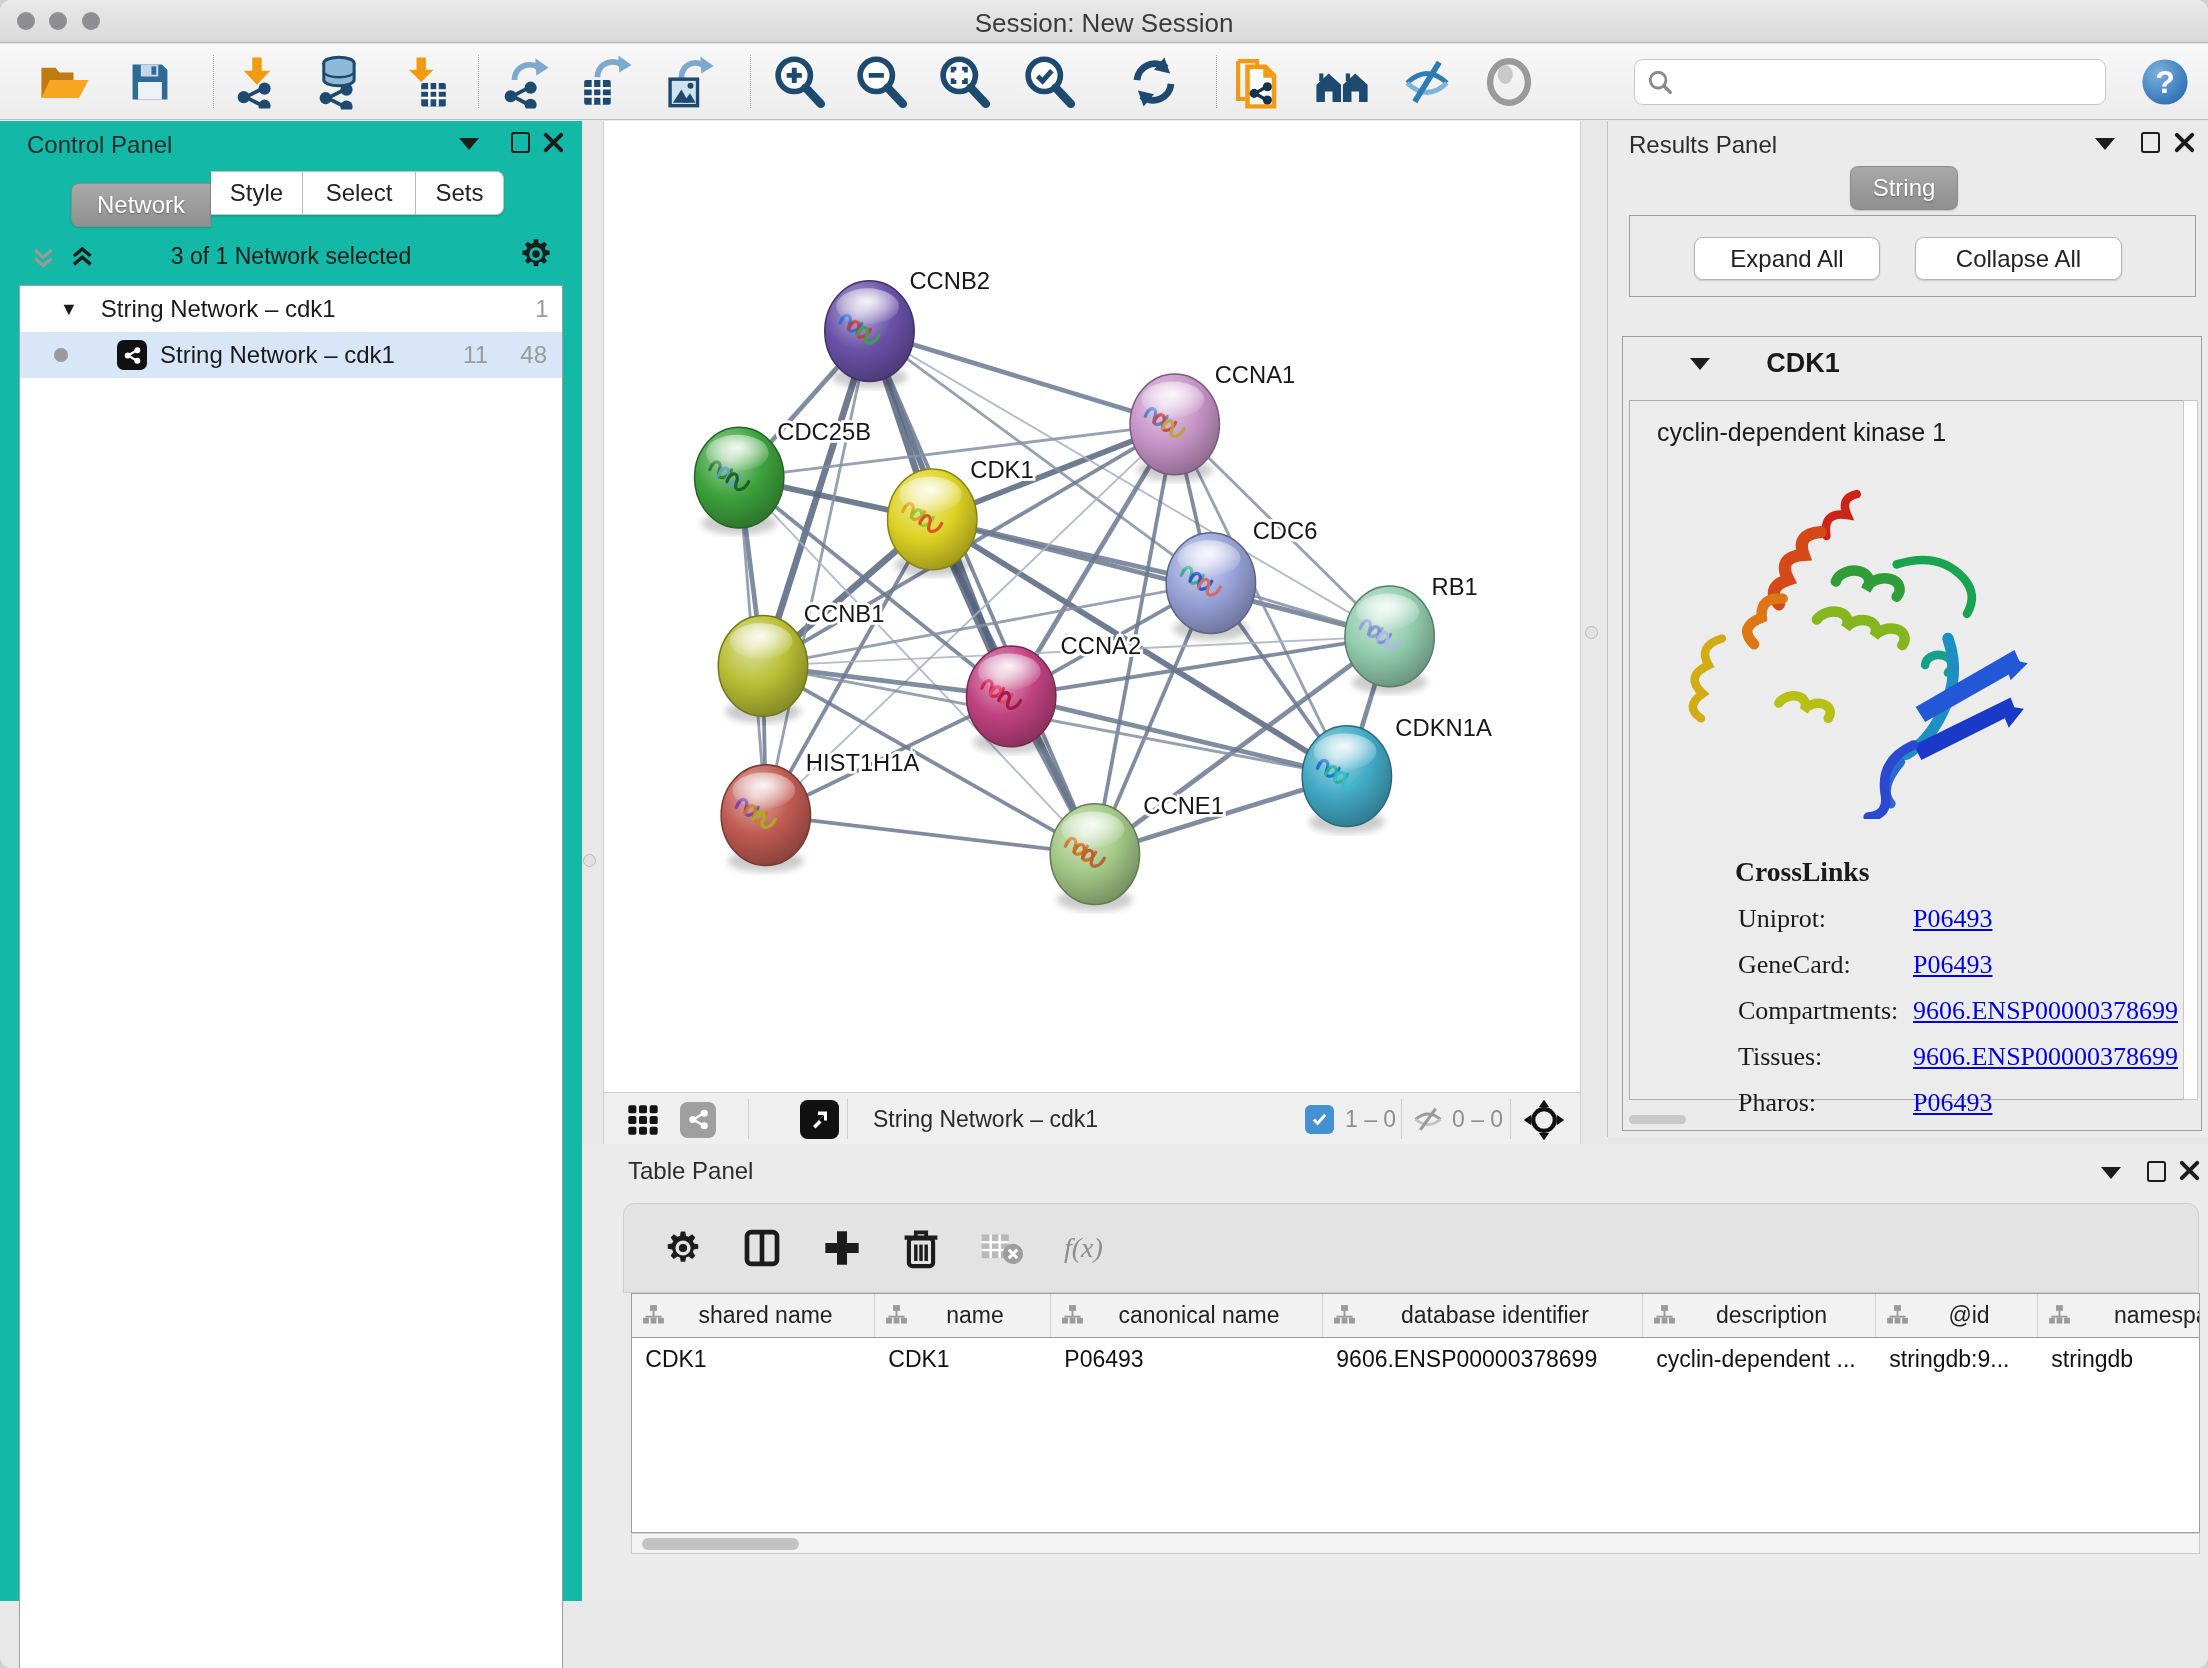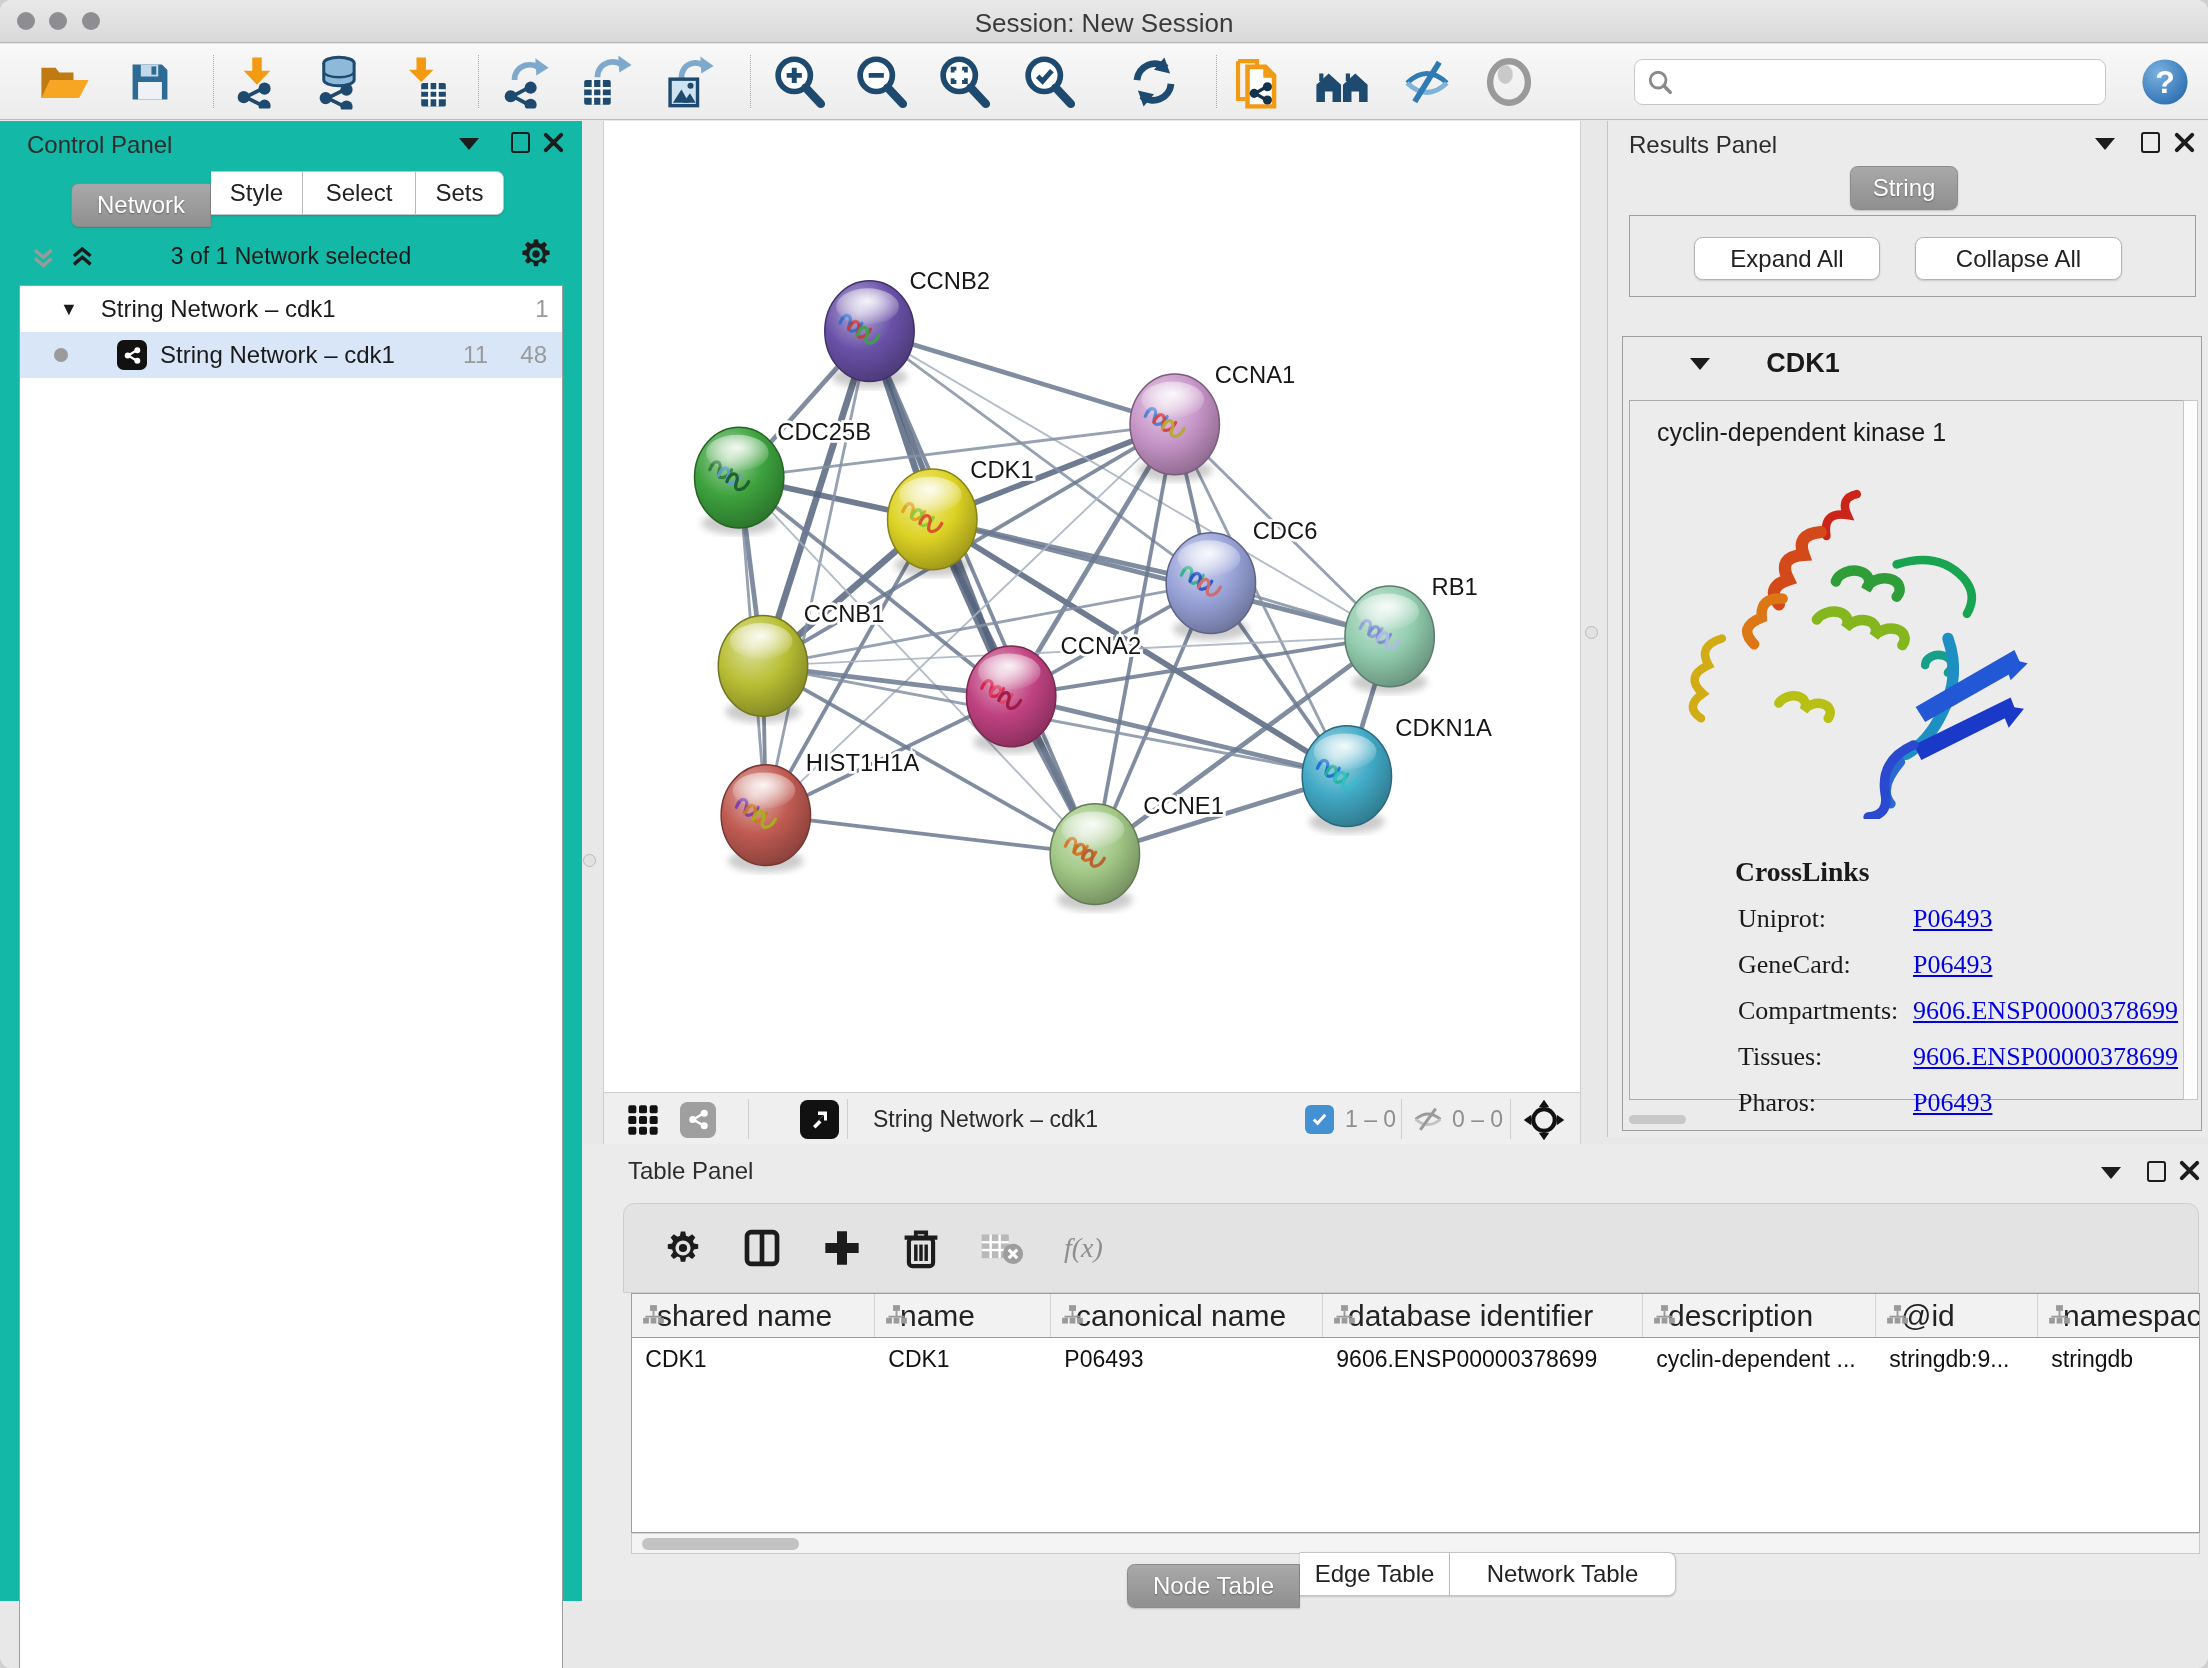"shared name" .th { font-size: 30px -> 23px; justify-content: none -> center }
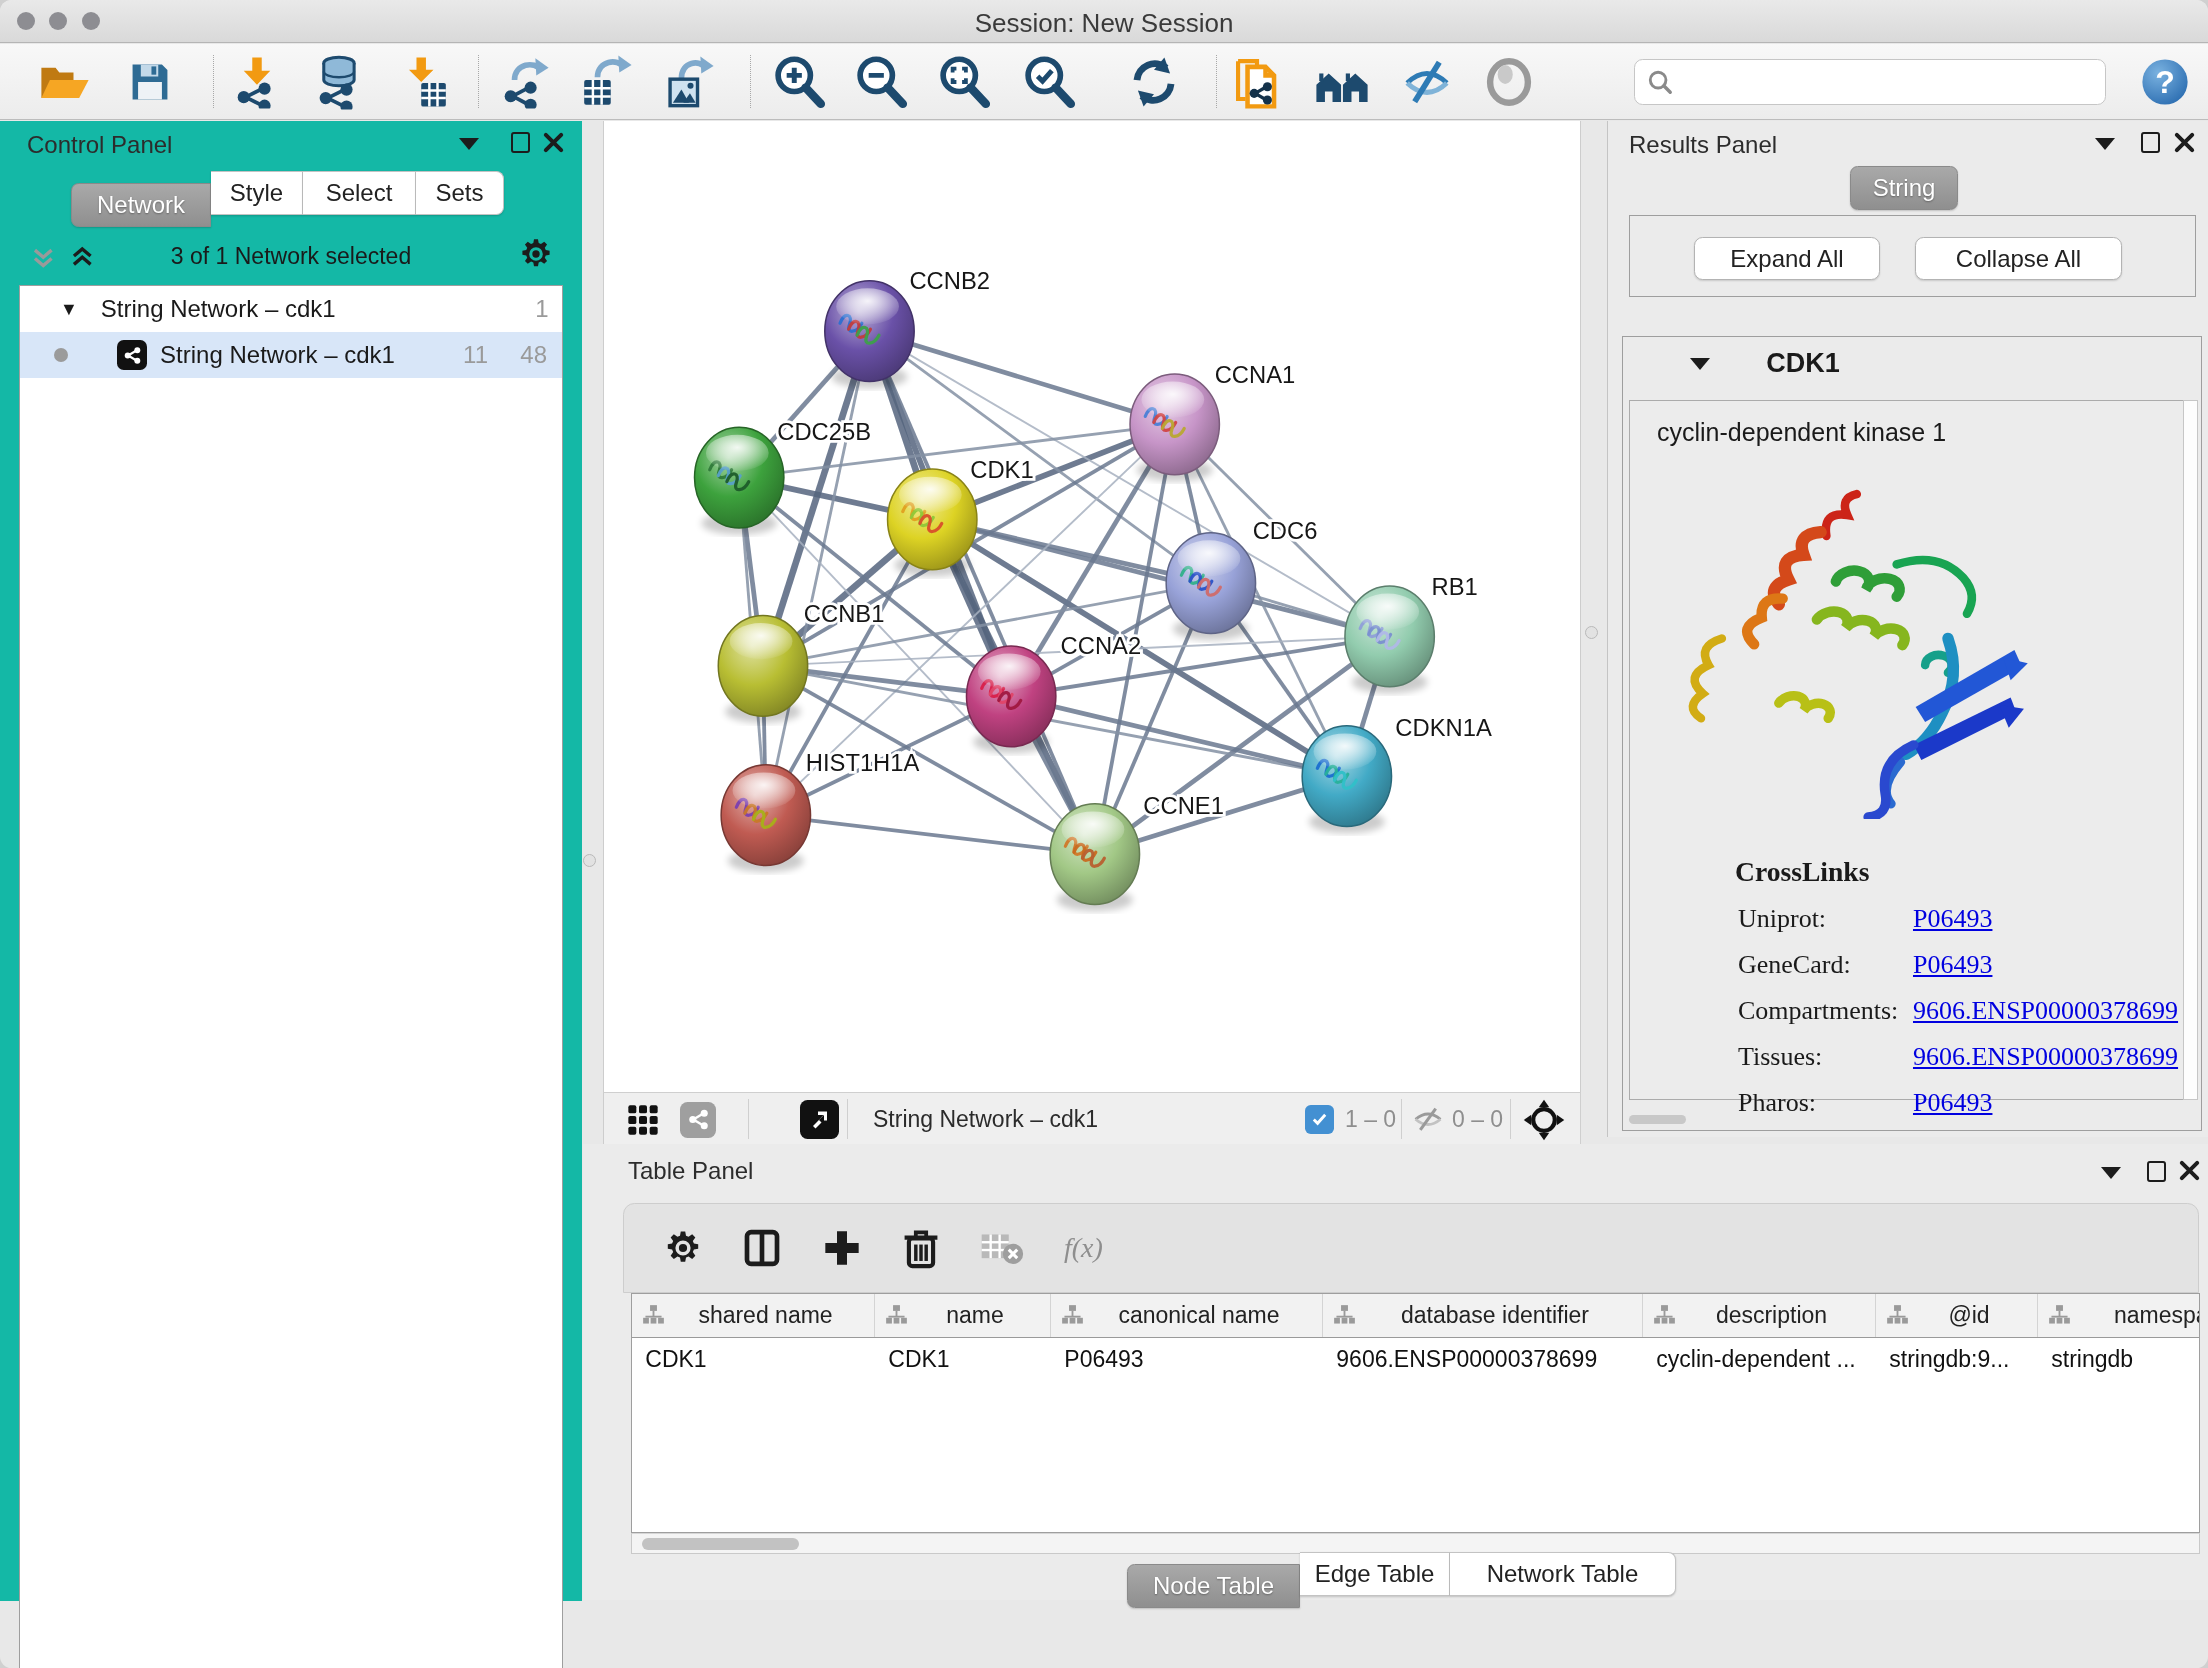"Node Table" div.bottom-tabs { html: <div> <div>Node Table</div> <div>Edge Table</div> <div>Network Table</div> </div> -> none }
